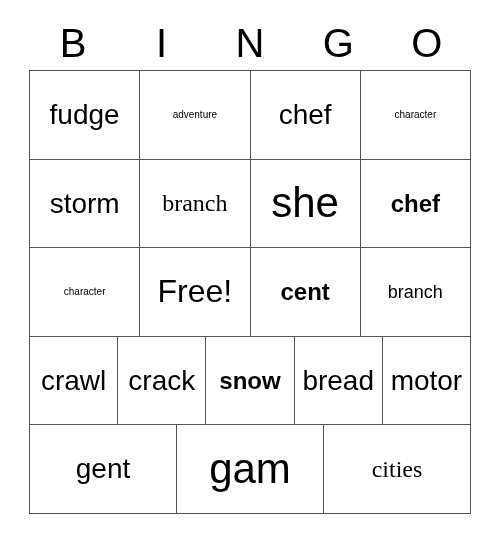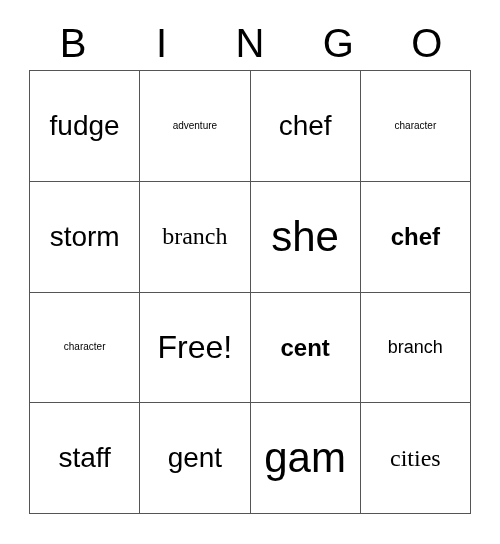"crawl" div.grid-row { html: none -> <div> <div> <span>crawl</span> </div> <div> <span>crack</span> </div> <div> <span>snow</span> </div> <div> <span>bread</span> </div> <div> <span>motor</span> </div> </div> }
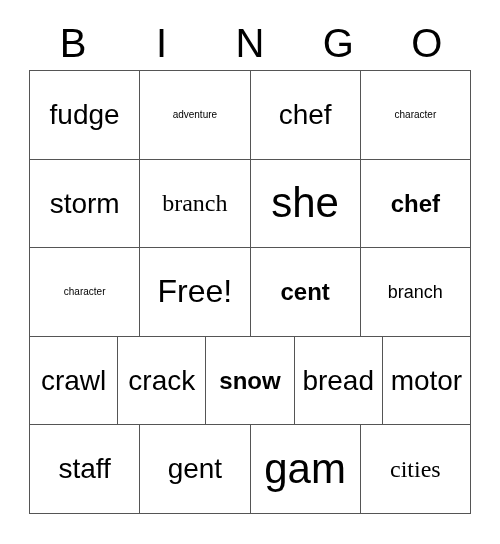"staff" div.cell { html: <div> <span>staff</span> </div> -> none }
